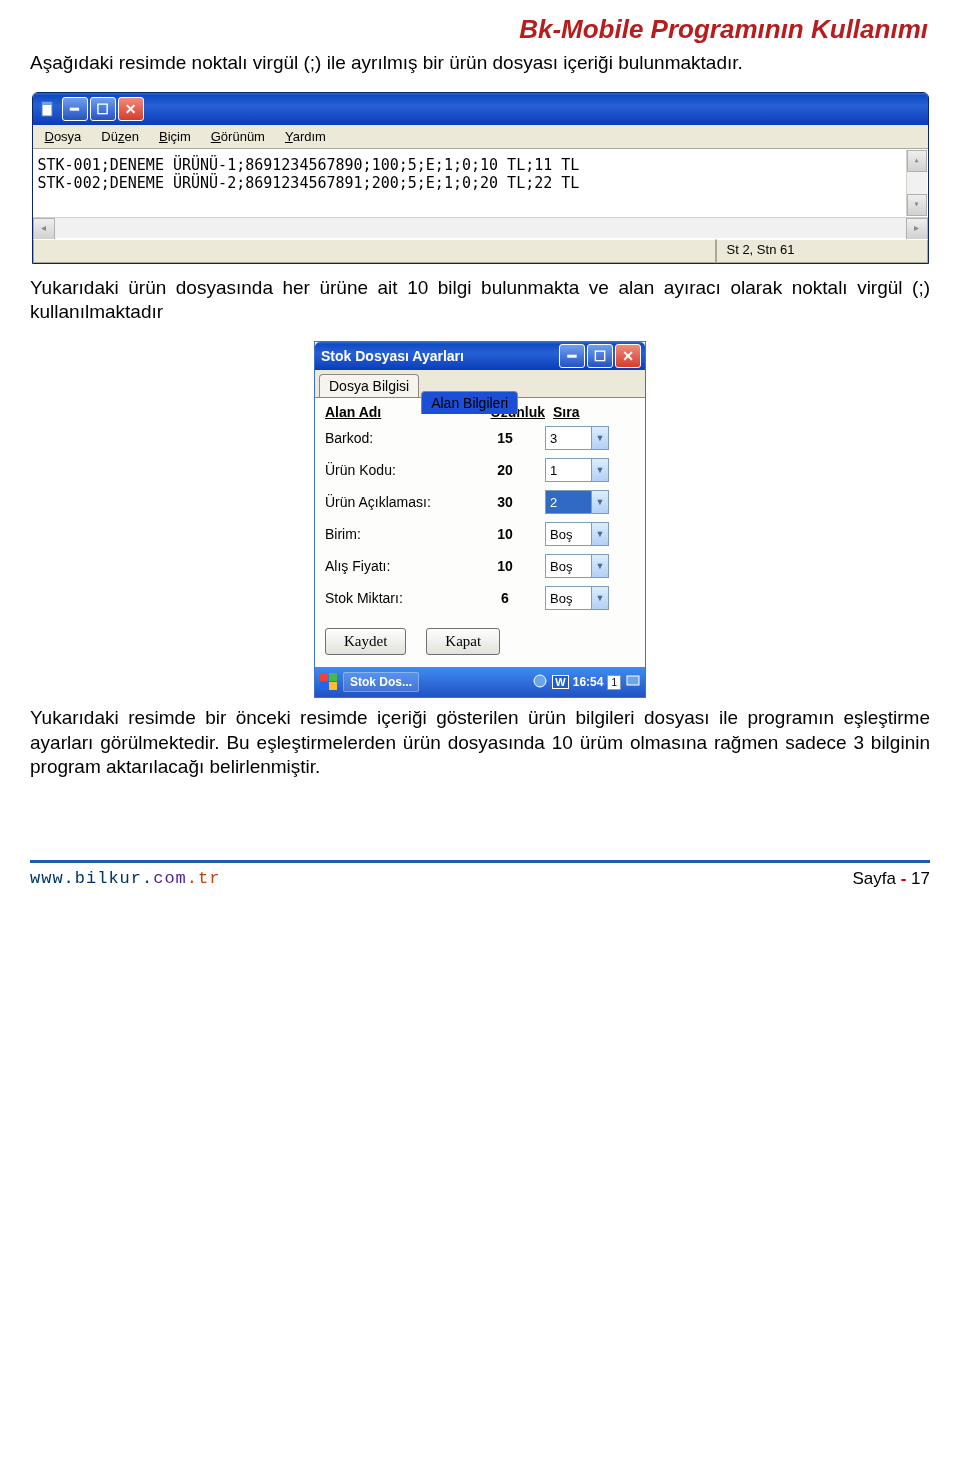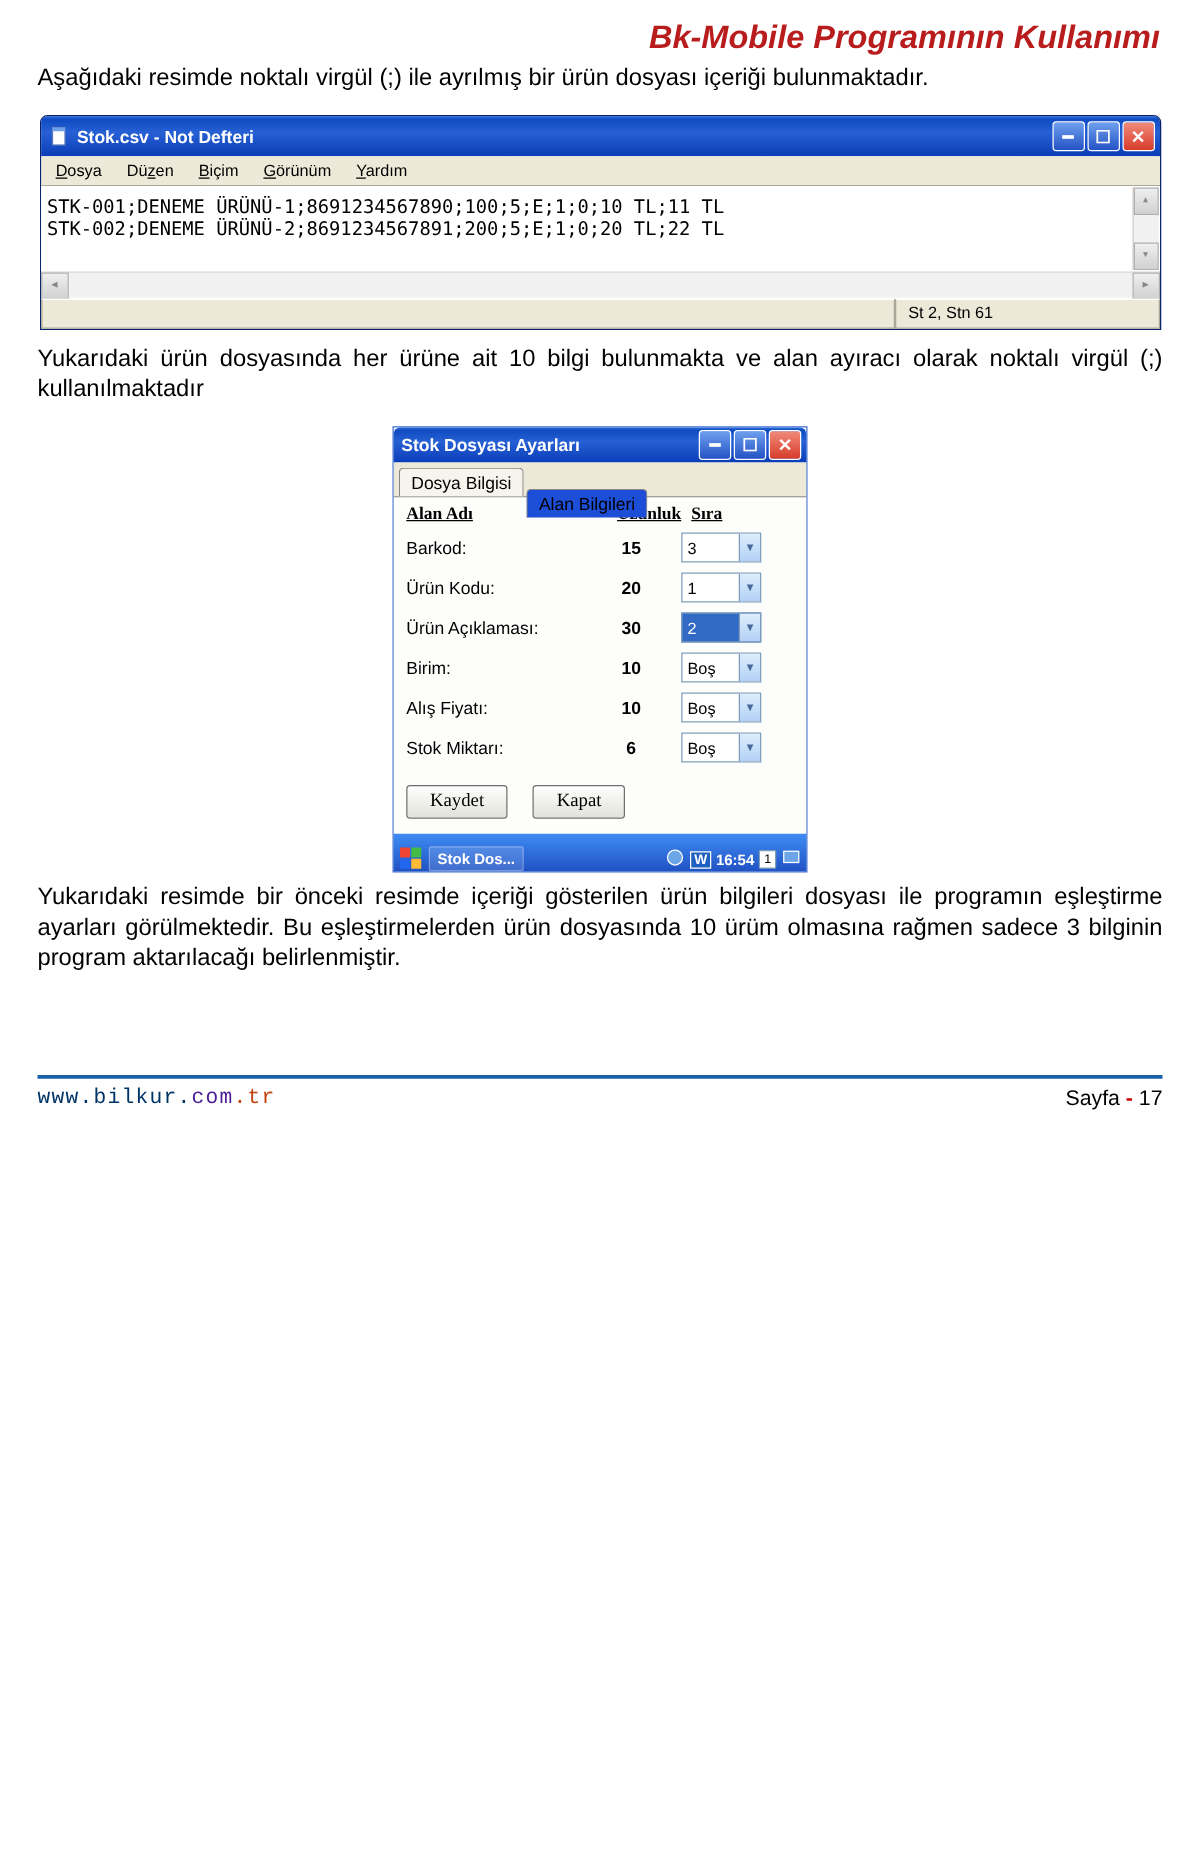"Stok.csv - Not Defteri" span.title-text { html: <span>Stok.csv - Not Defteri</span> -> none }
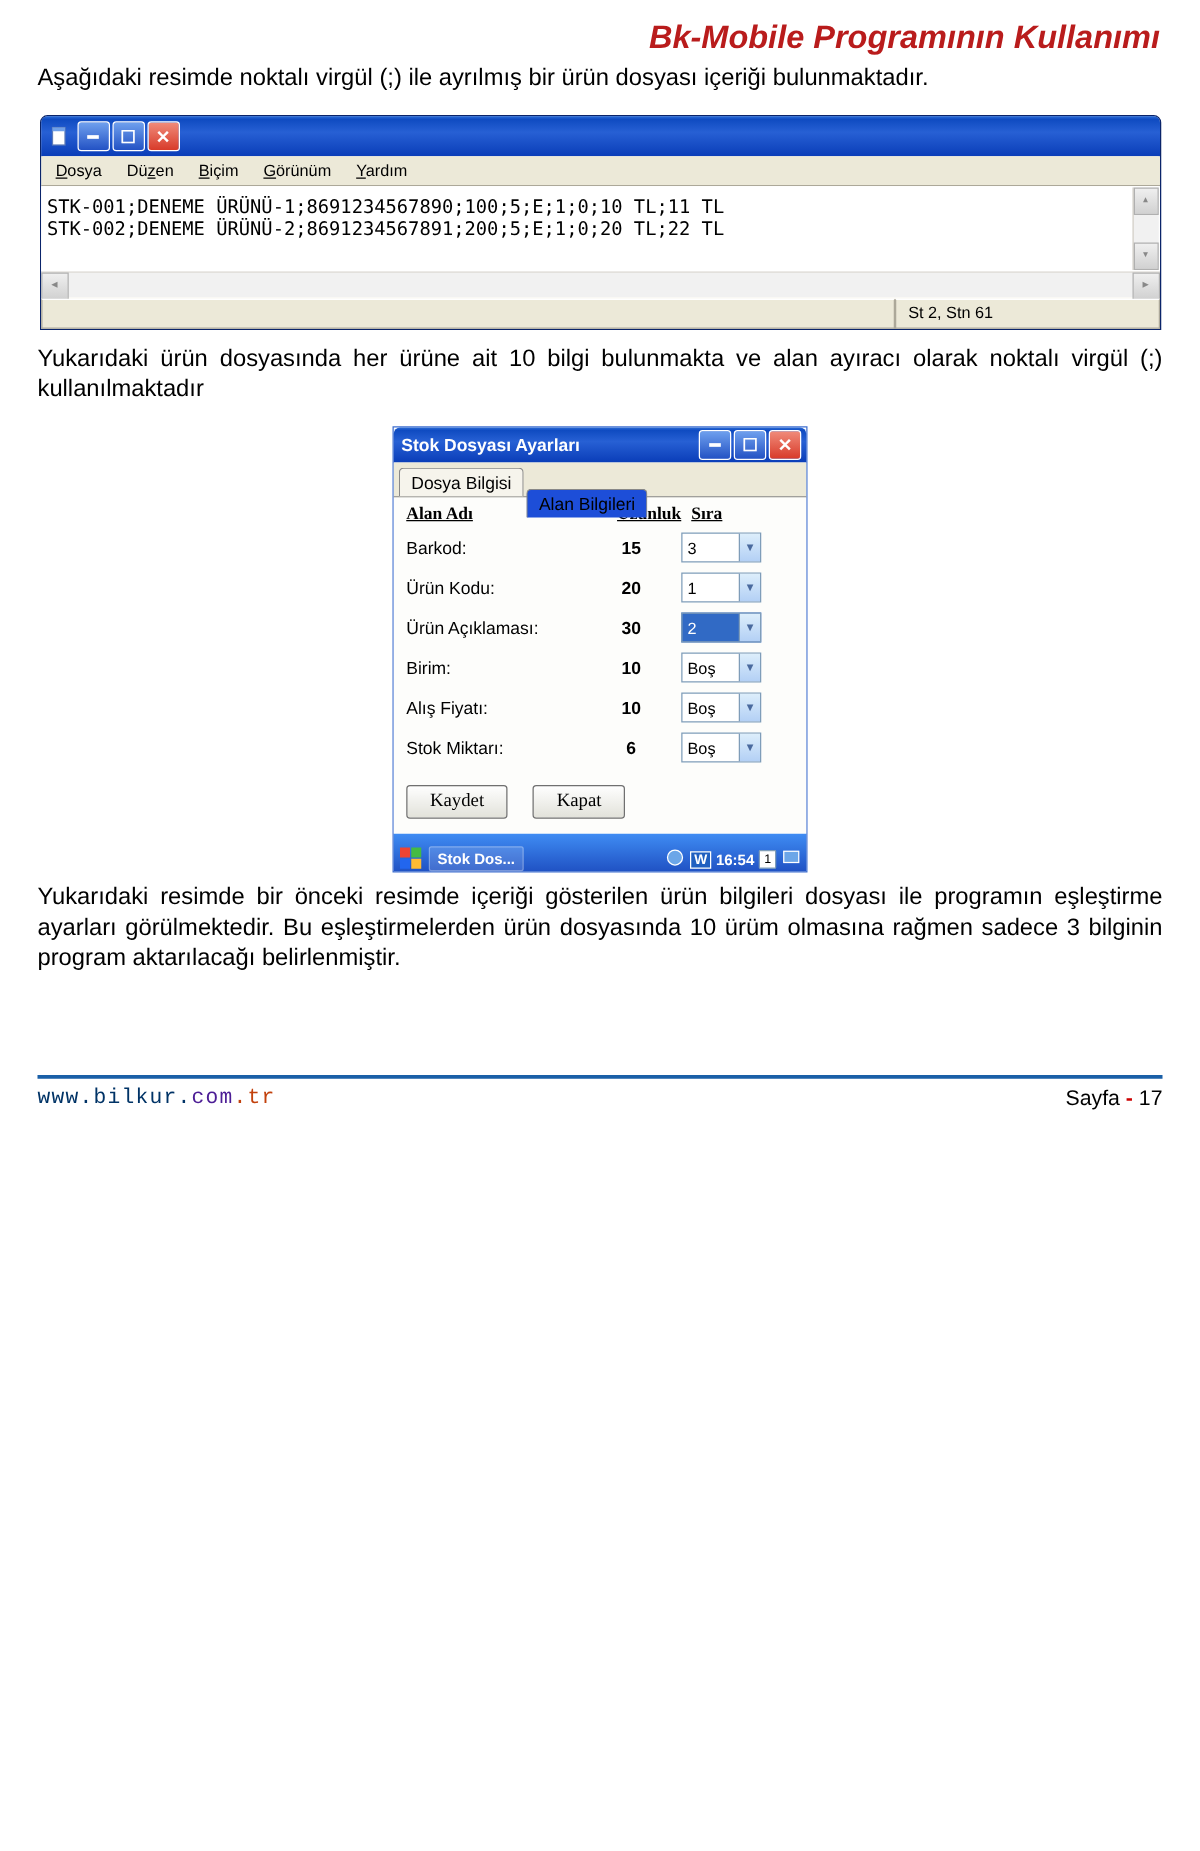"Alan Adı" .hdr-row > div { font-family: Liberation Serif, serif -> none }
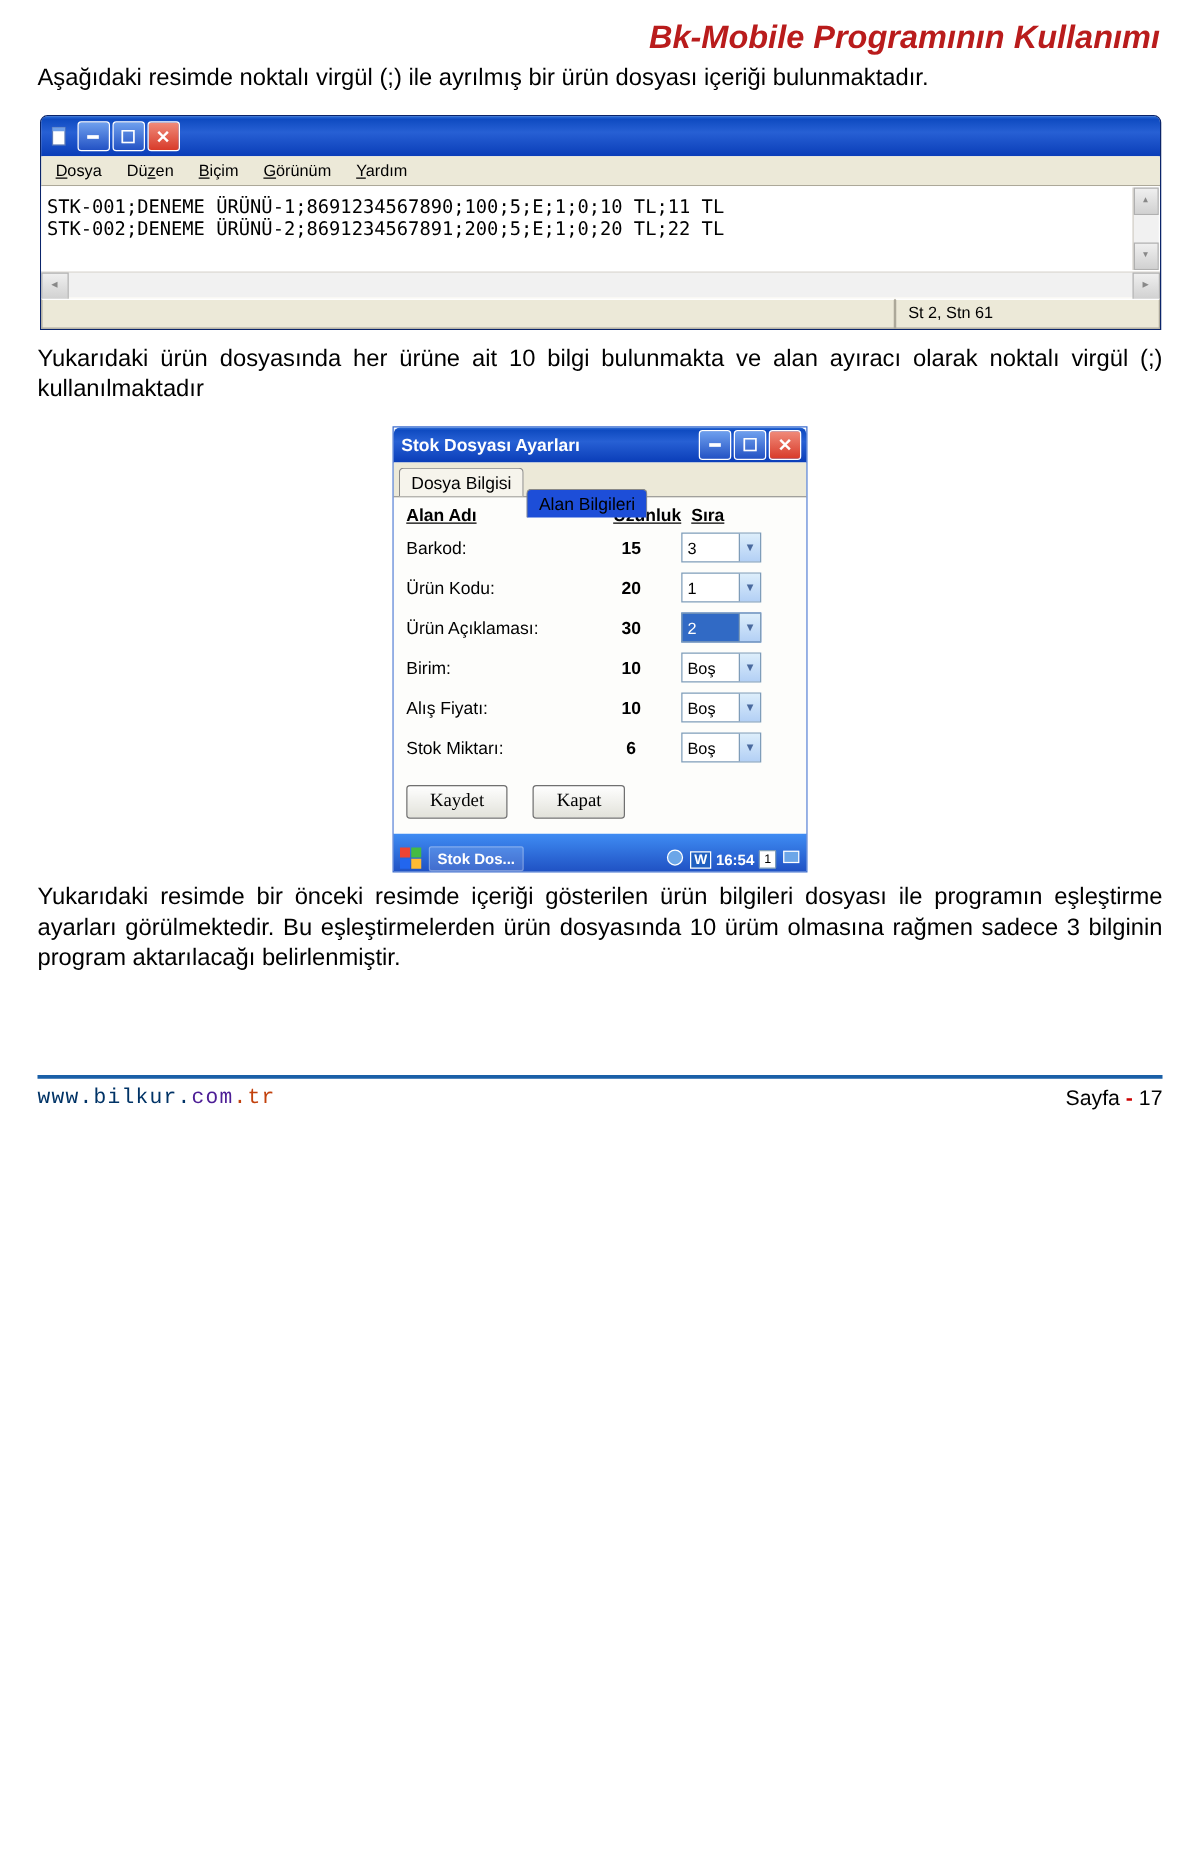"Stok Dos..." .taskbar { align-items: flex-end -> center }
